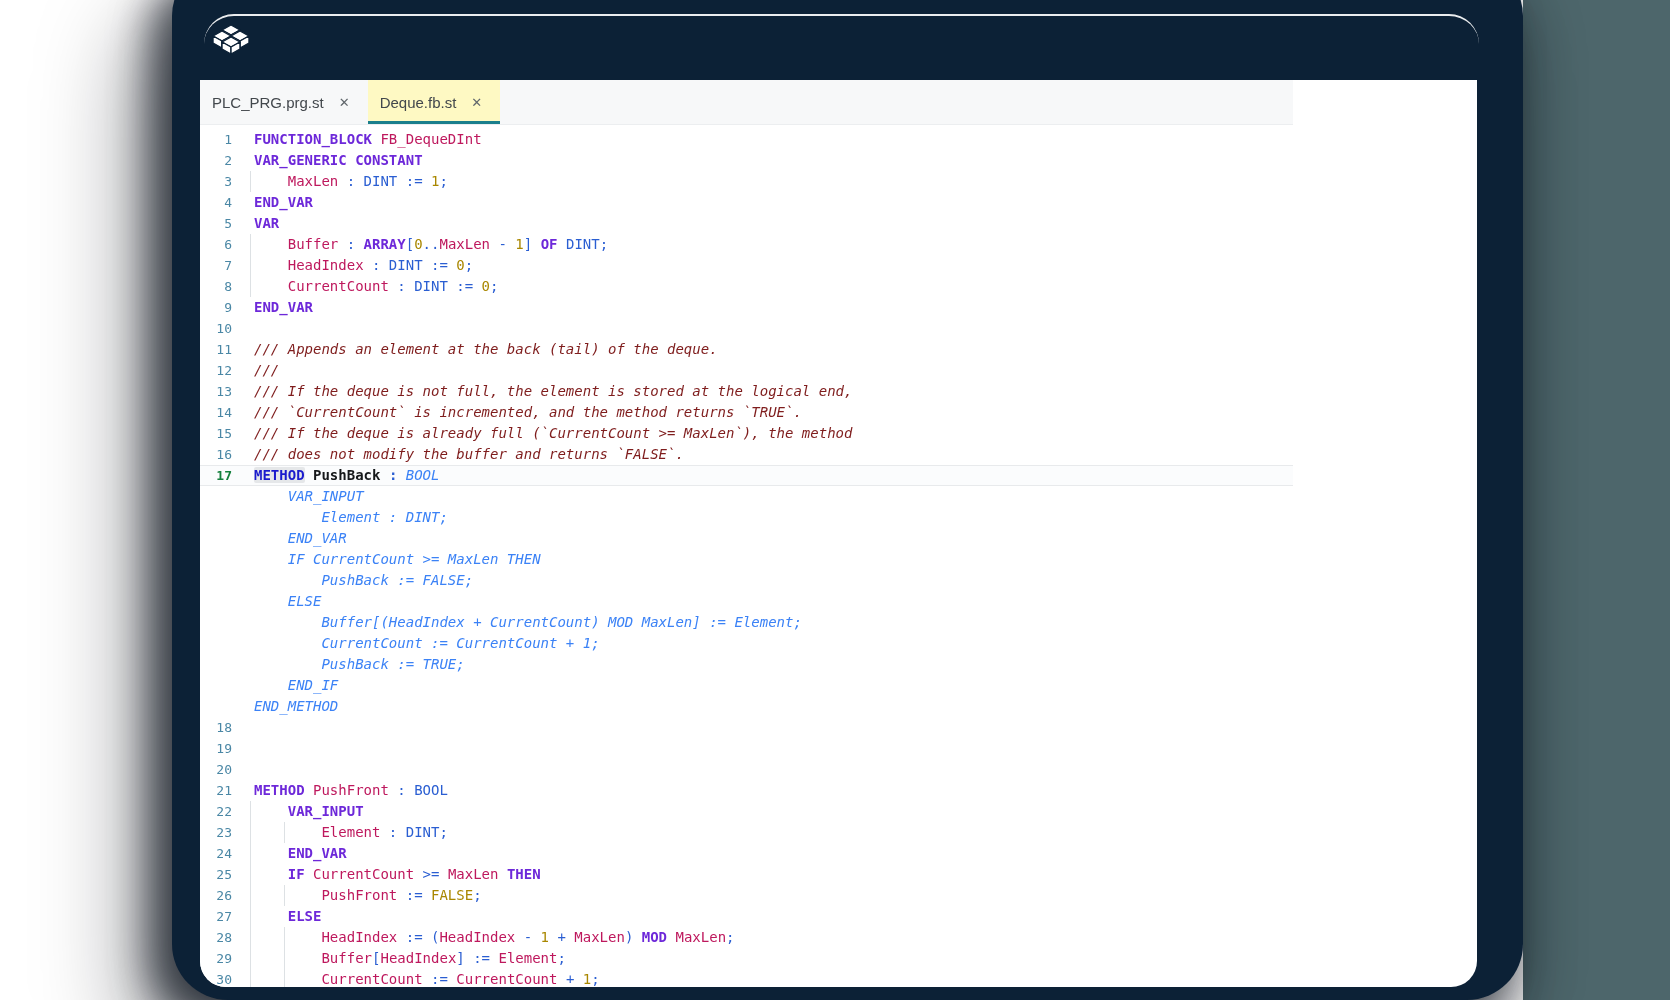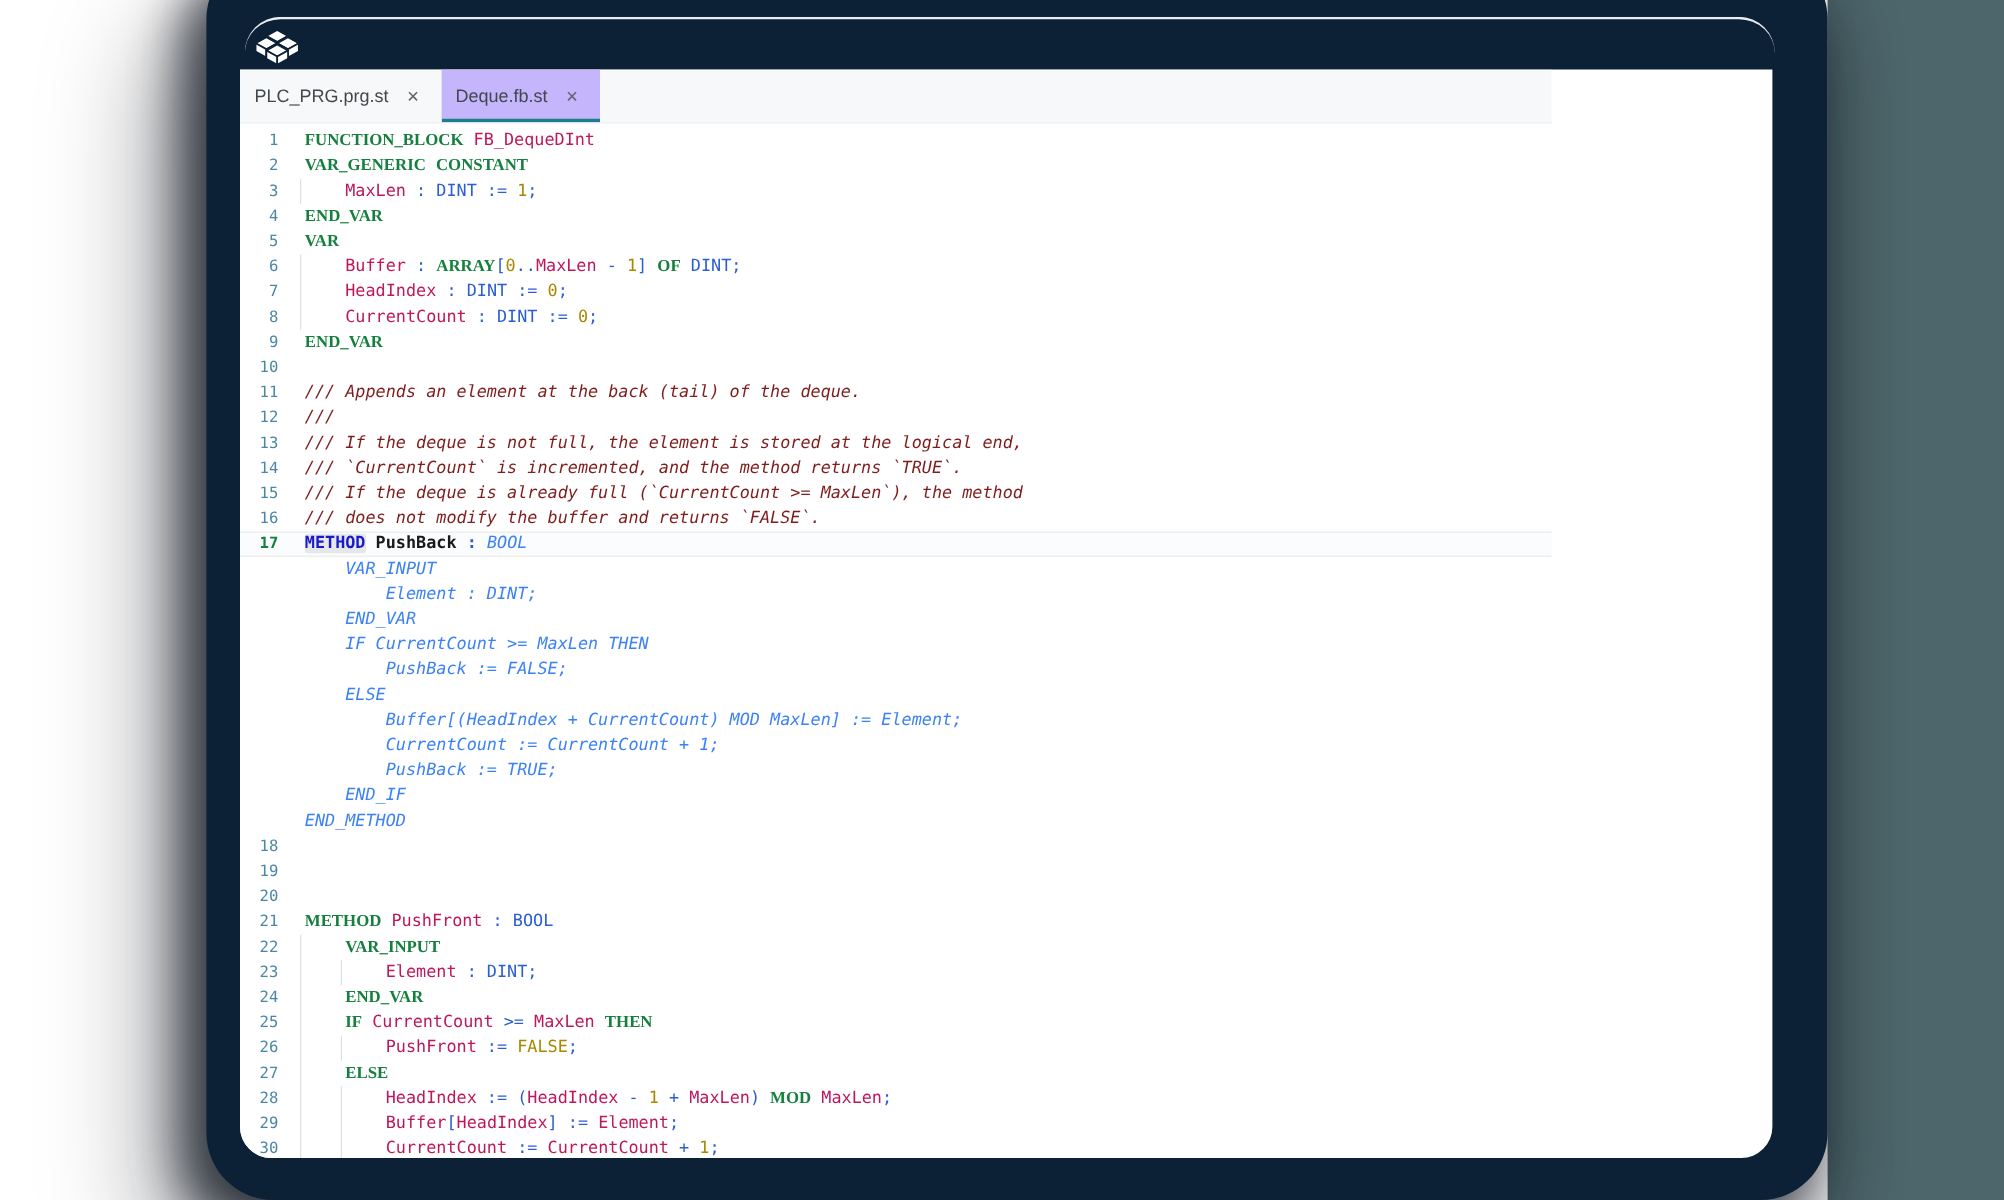"PLC_PRG.prg.st" .card { top: 58px -> 80px }
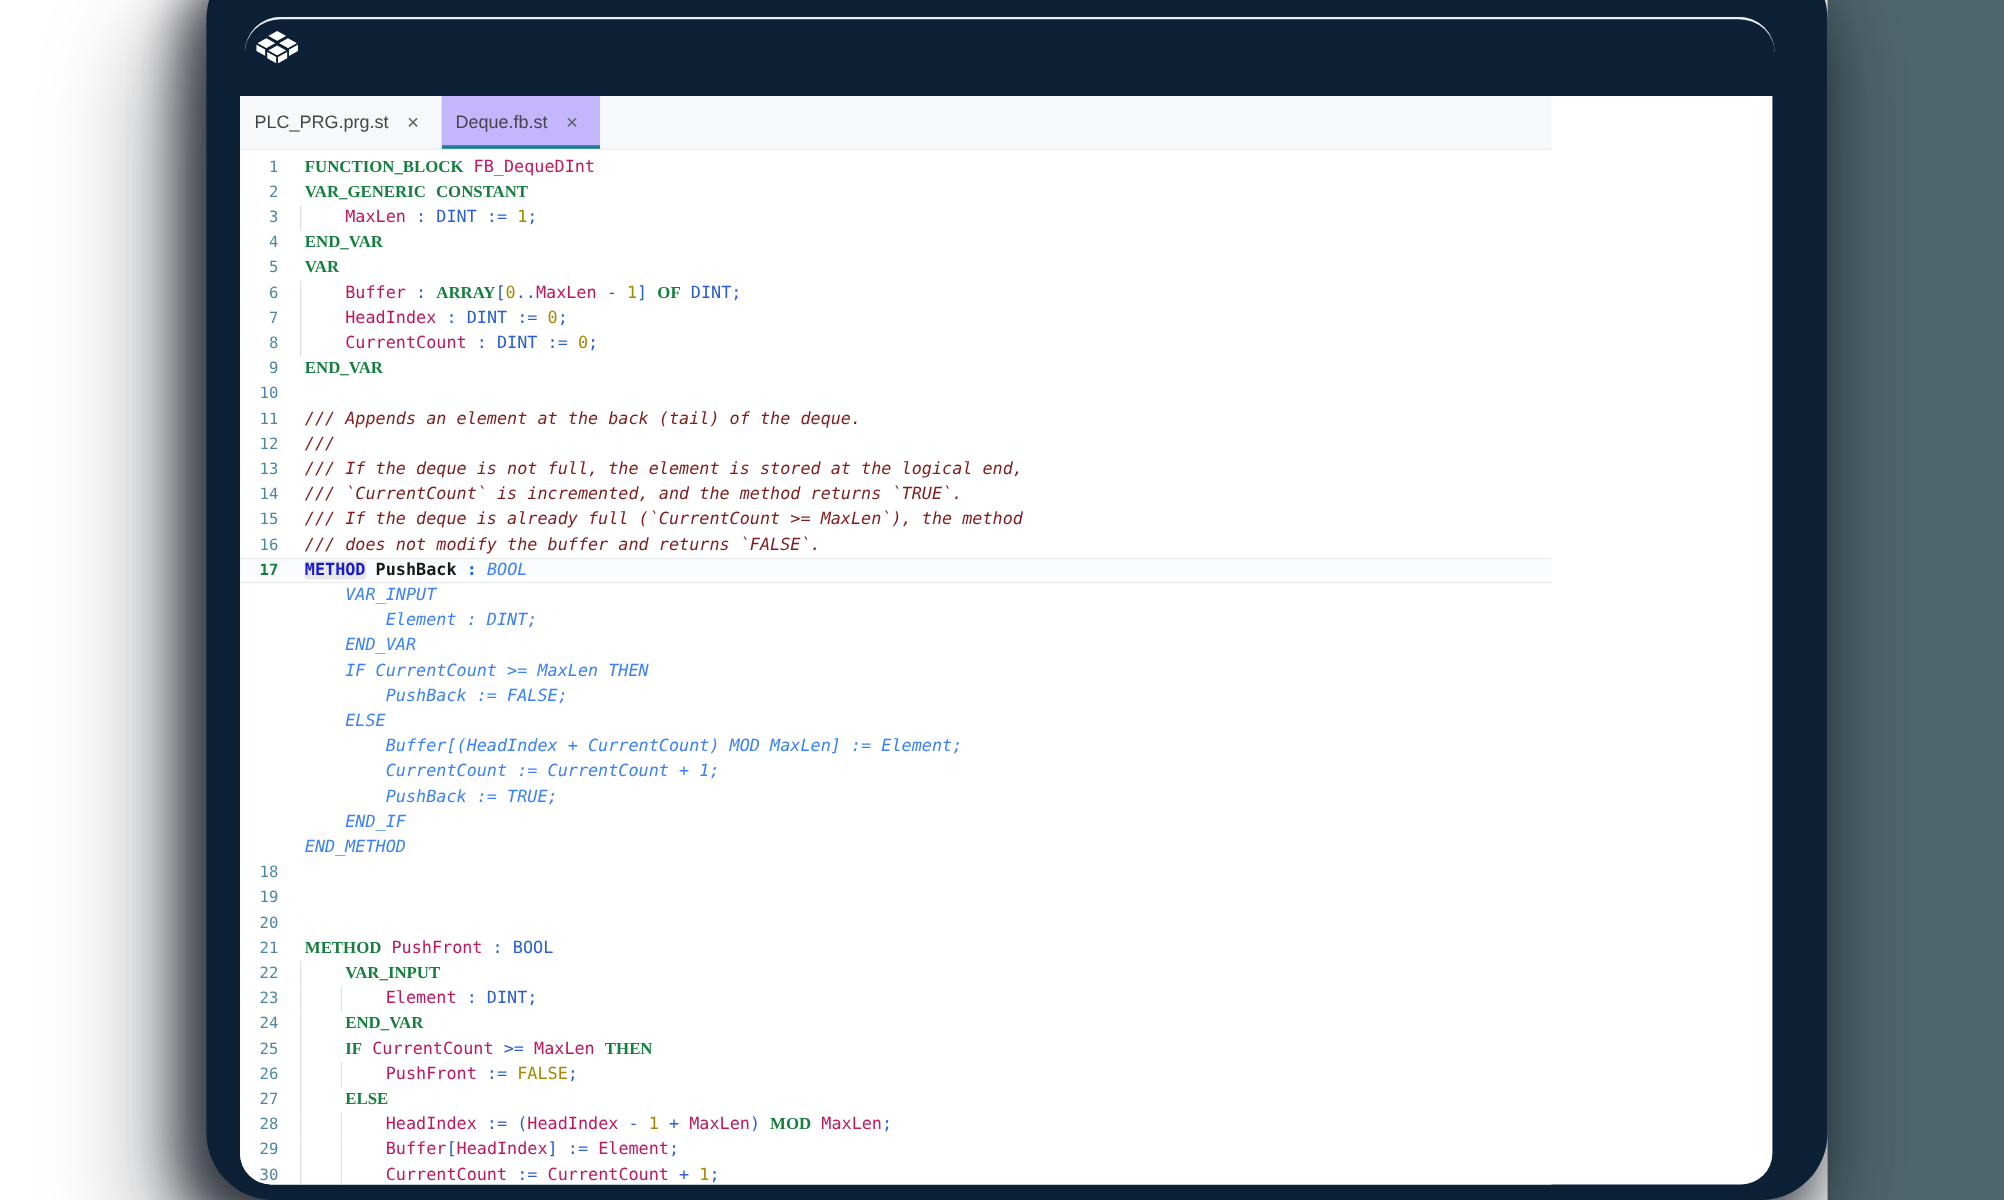"Deque.fb.st" .tab.active { background: #c4b5fd -> #fef9c3 }
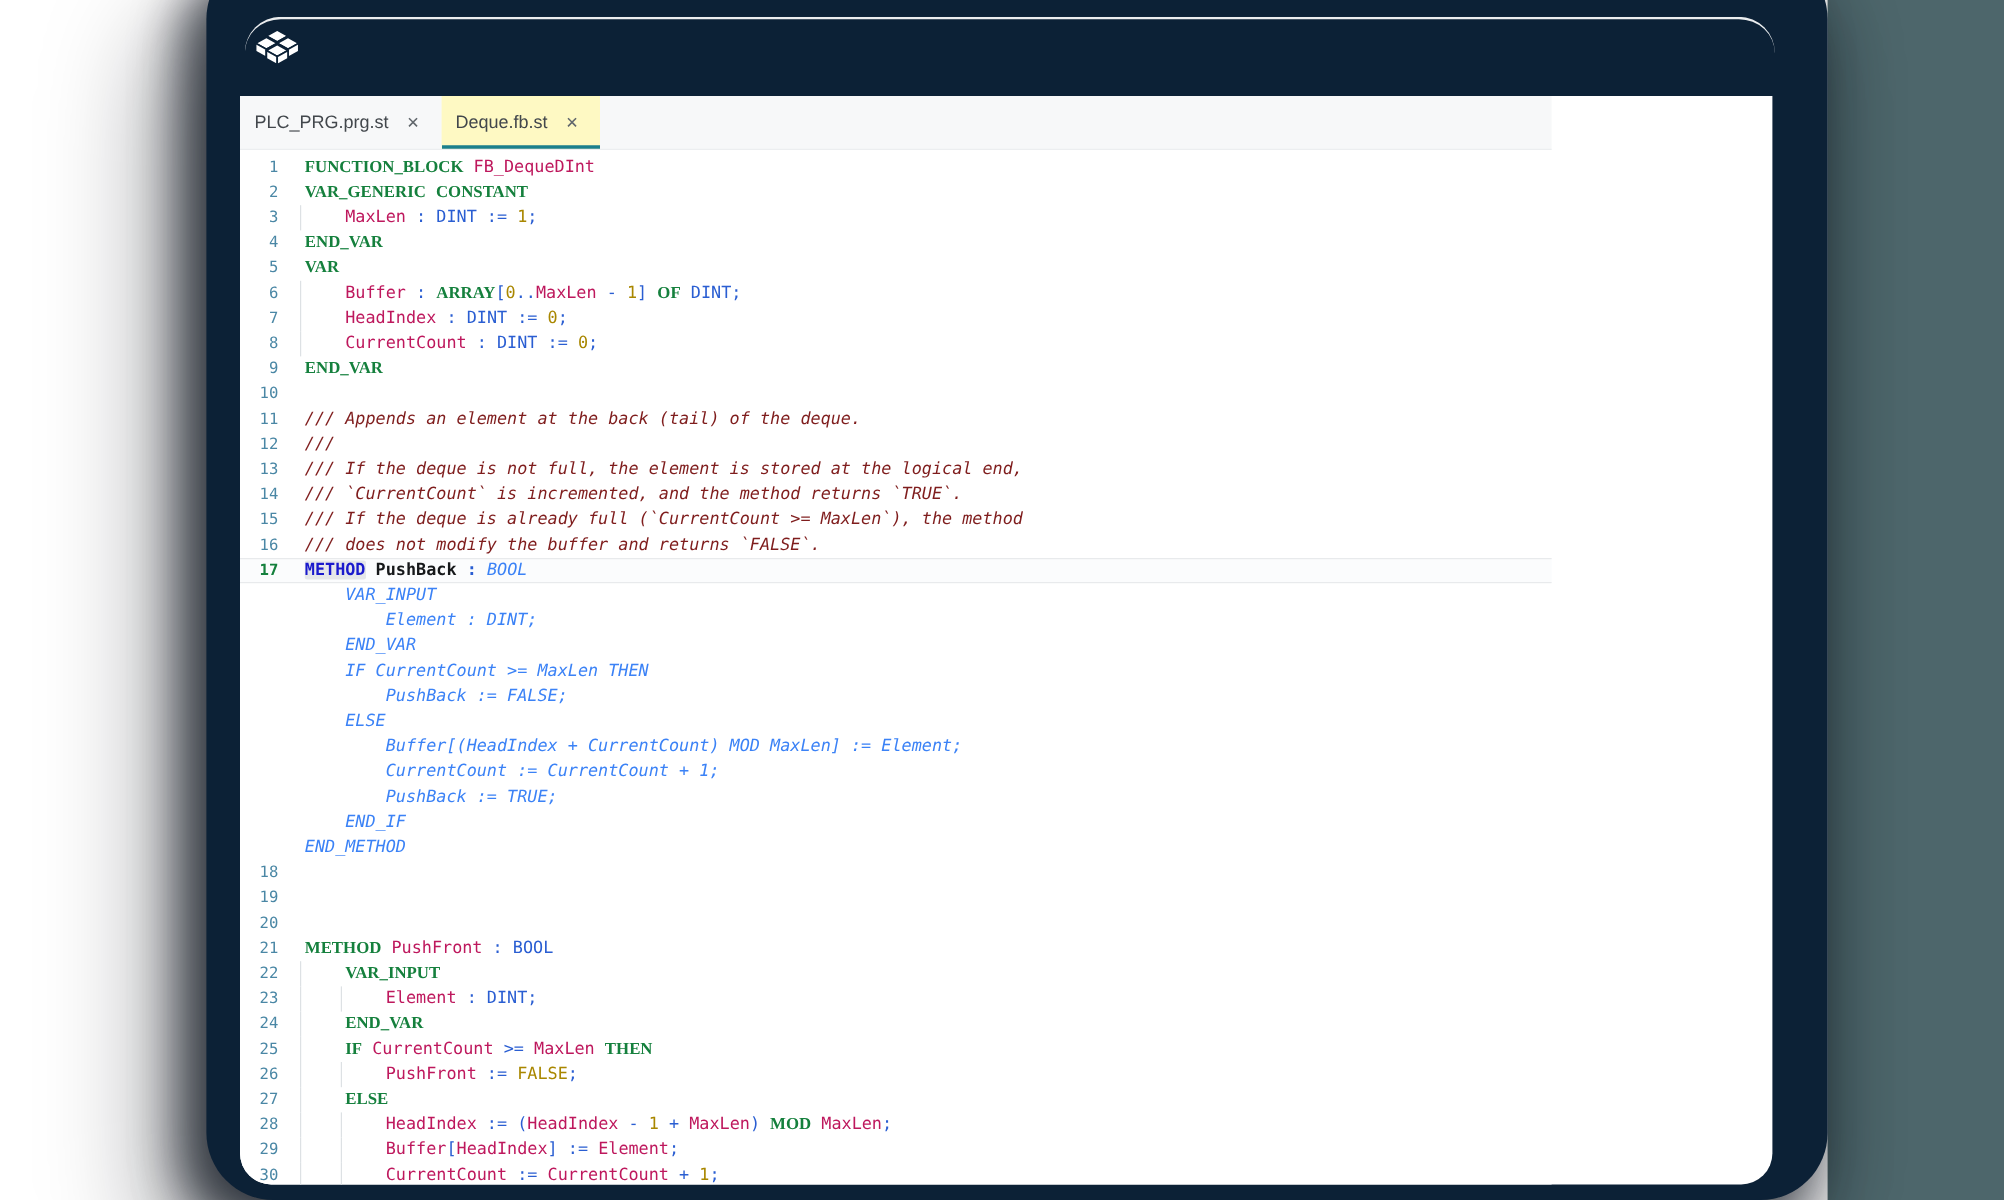"FUNCTION_BLOCK" .t-kw { color: #15803d -> #6d28d9; font-family: Liberation Serif, serif -> none }
